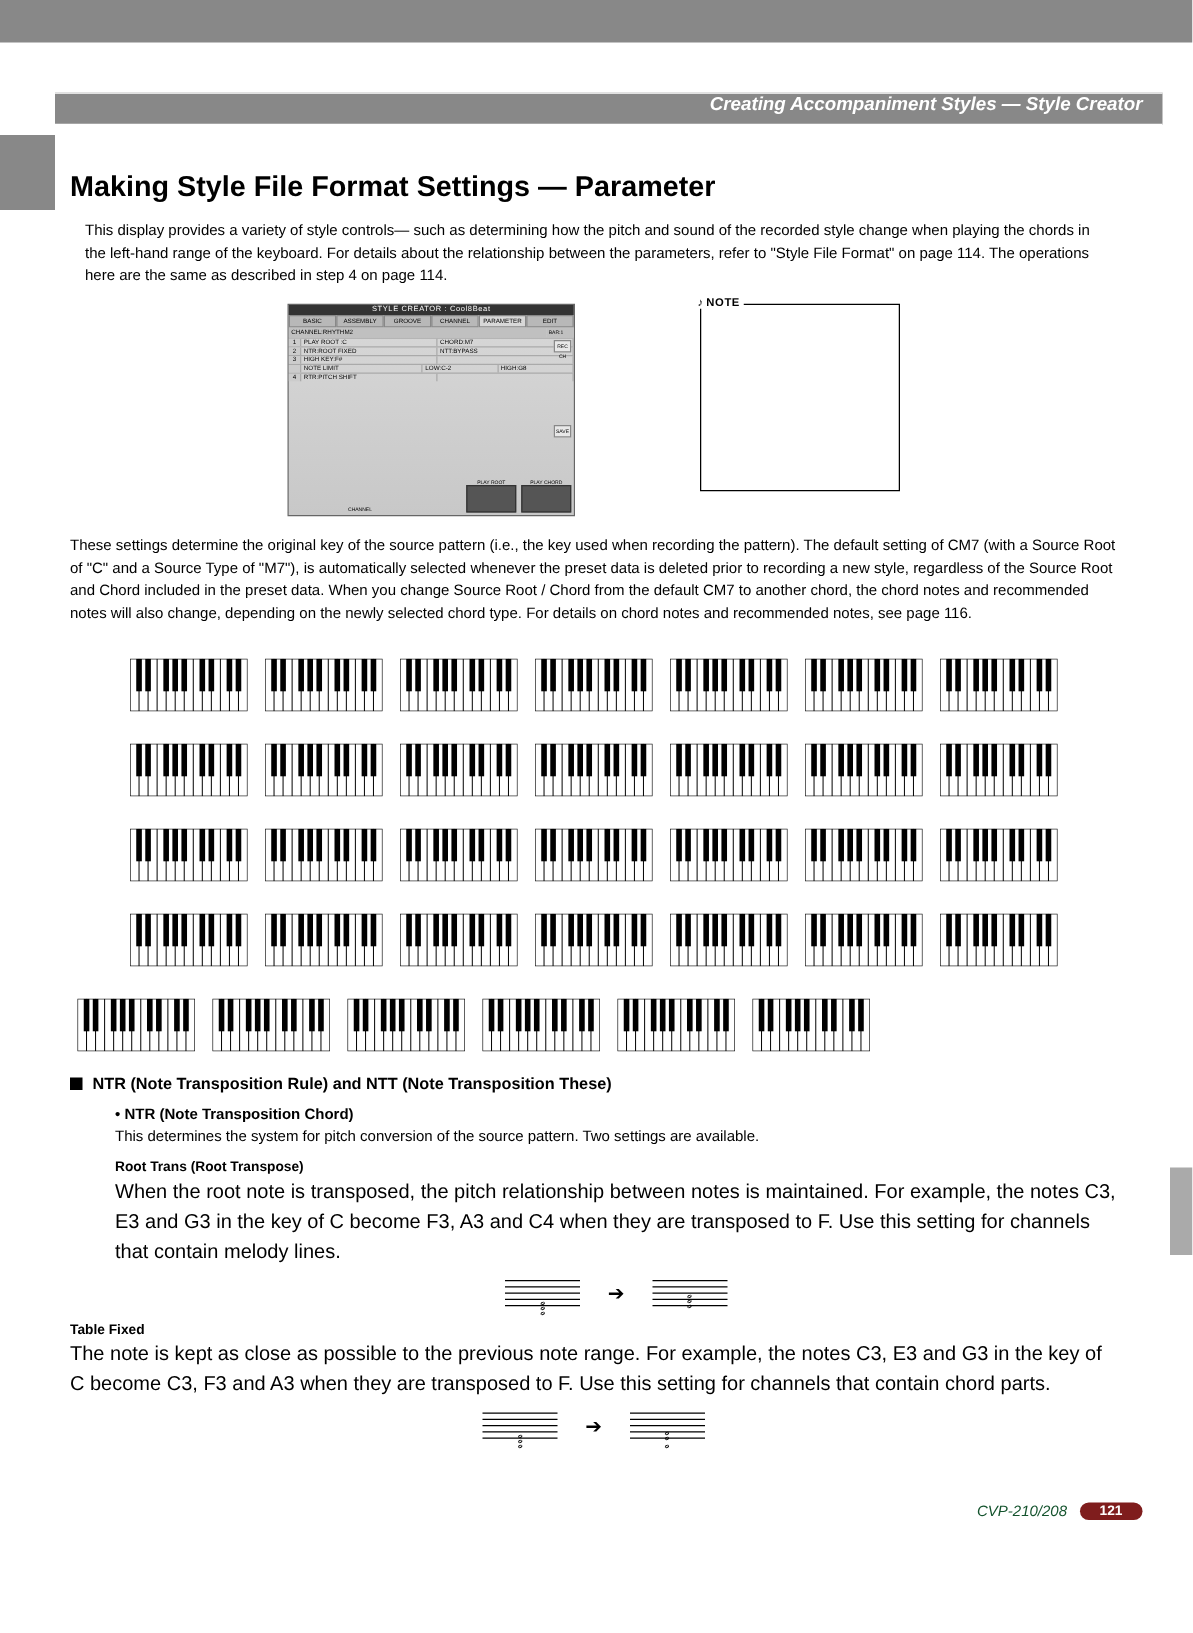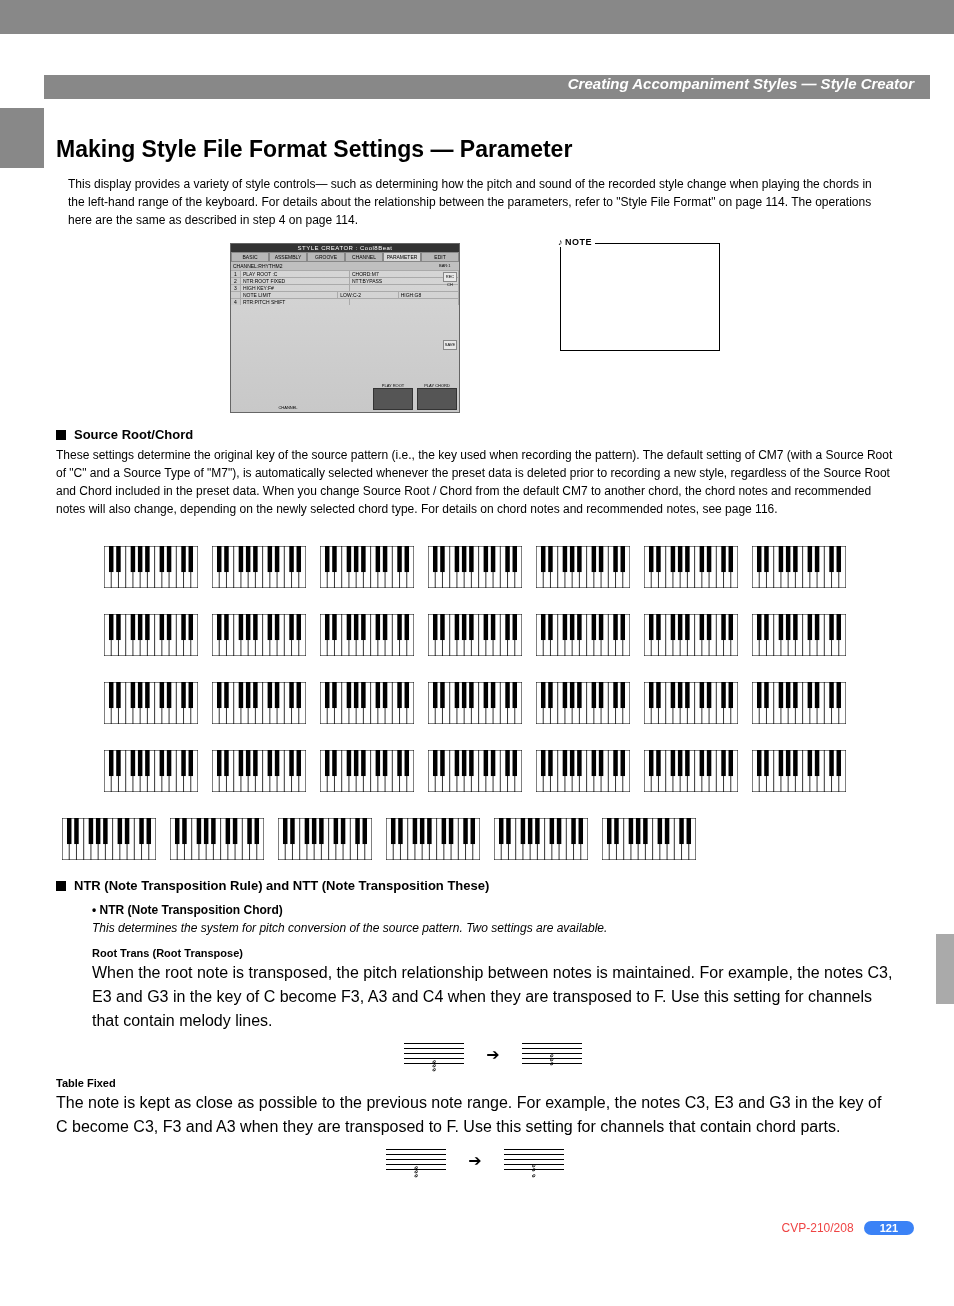"♪ NOTE" .note-box { height: 108px -> 150px }
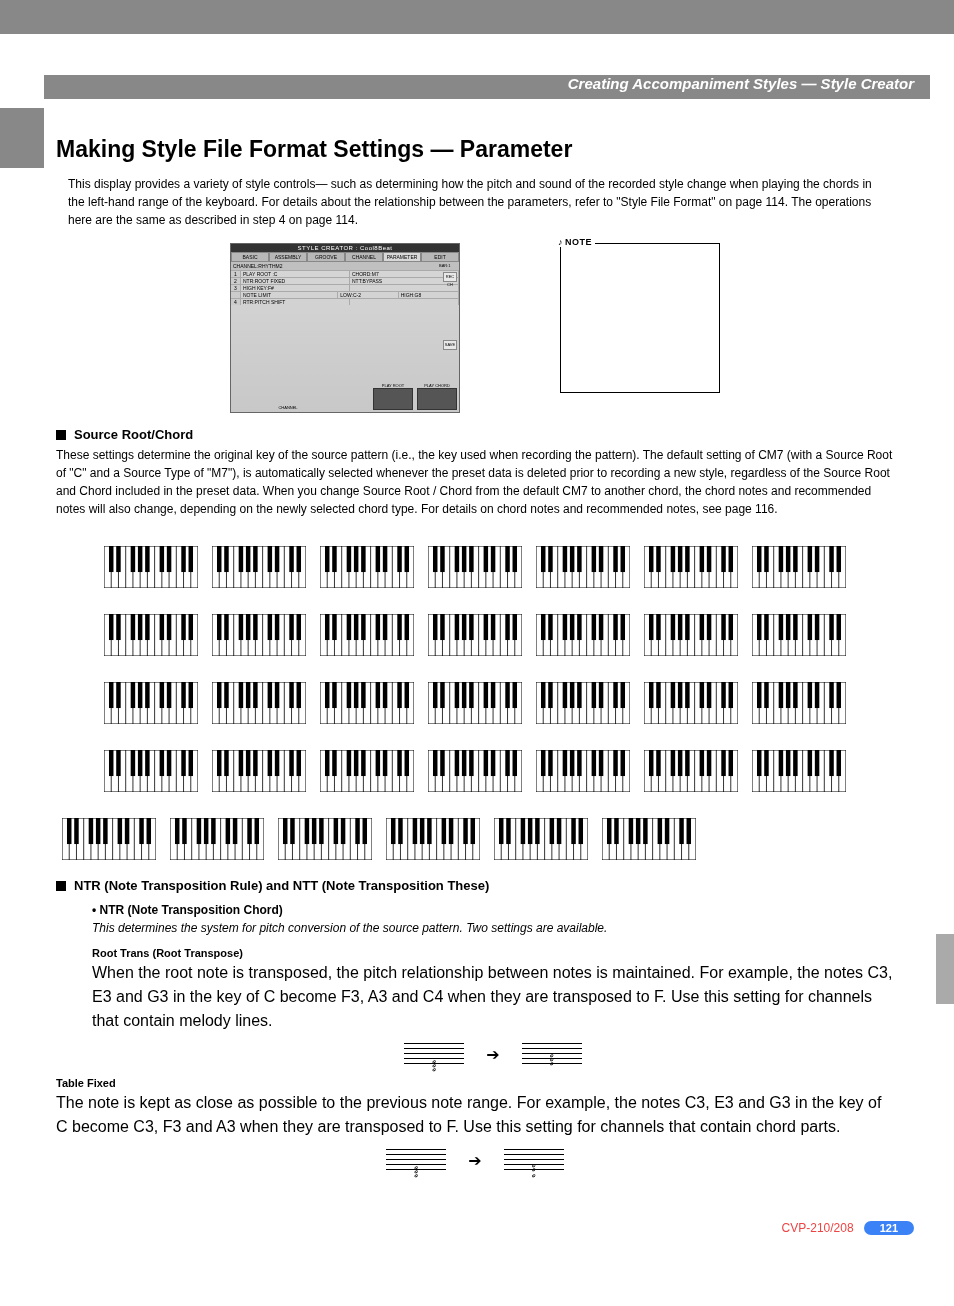"Source Root/Chord" div.sec-h { html: <div> <span></span> <span>Source Root/Chord</span> </div> -> none }
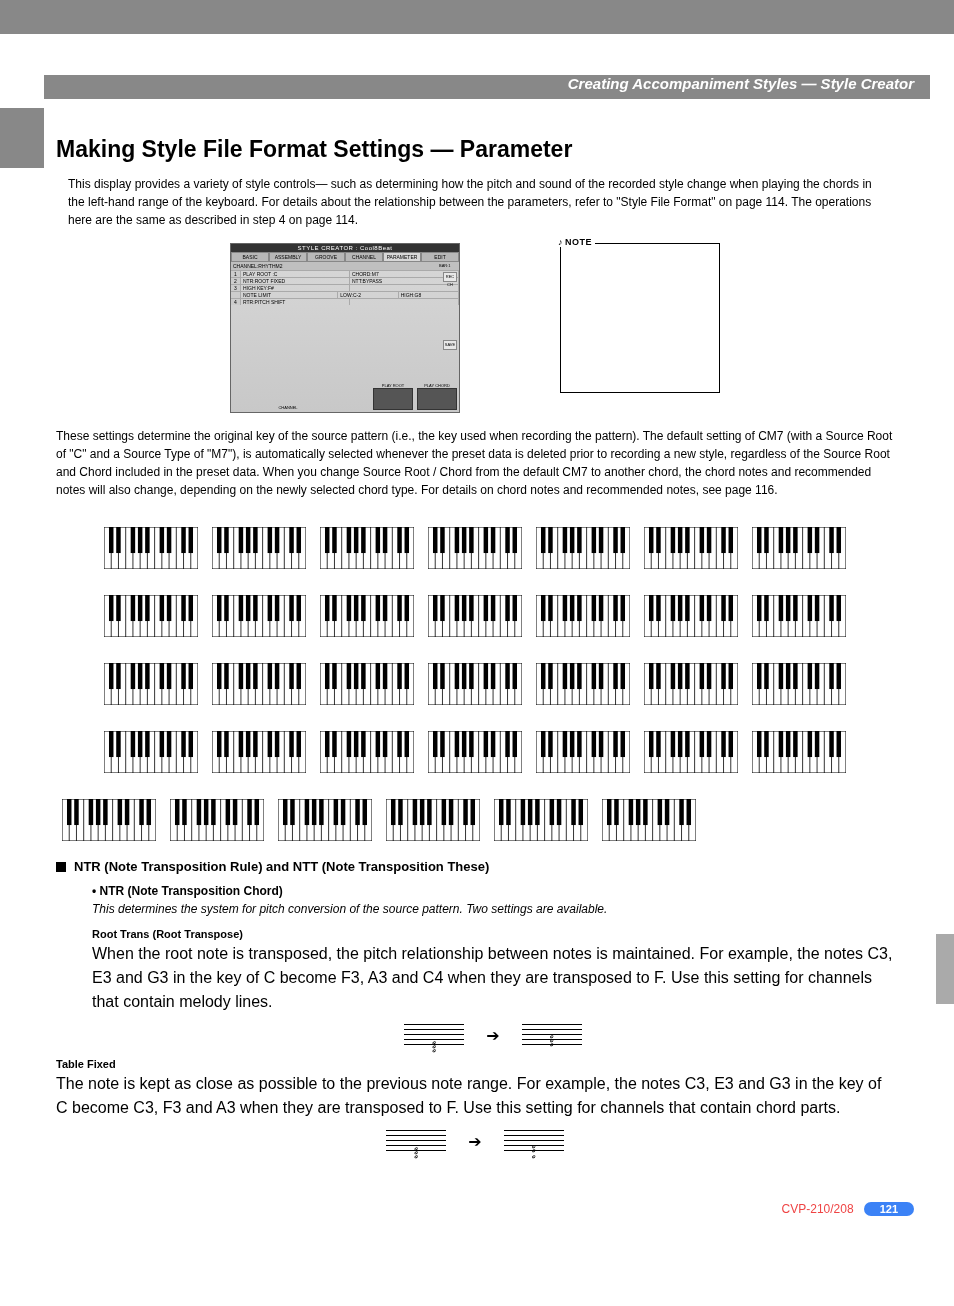"This determines the system for" .sub-b { font-style: italic -> none }
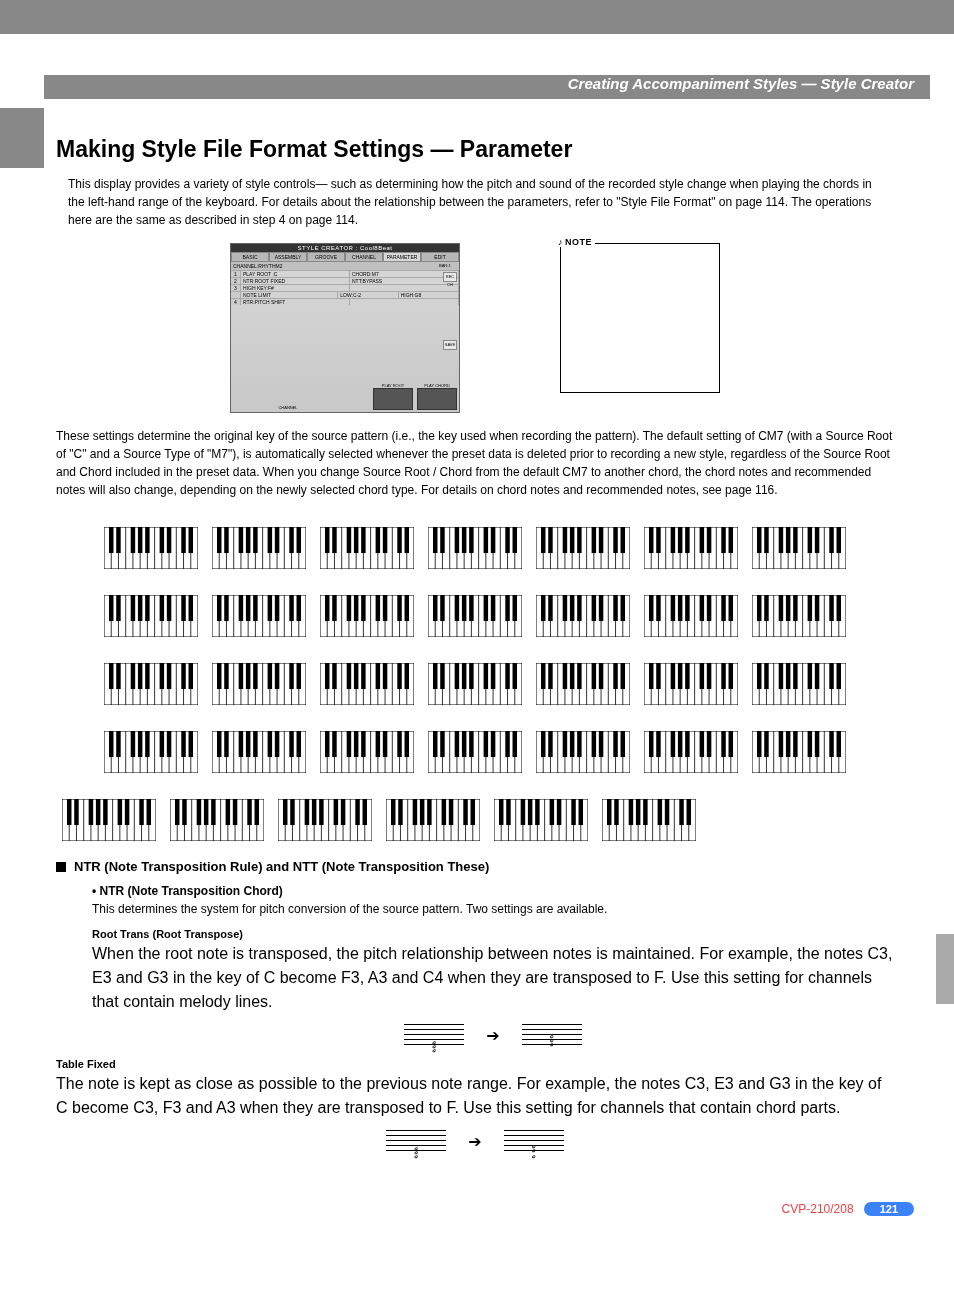"CVP-210/208" .model { color: #ef4444 -> #14532d; font-style: none -> italic }
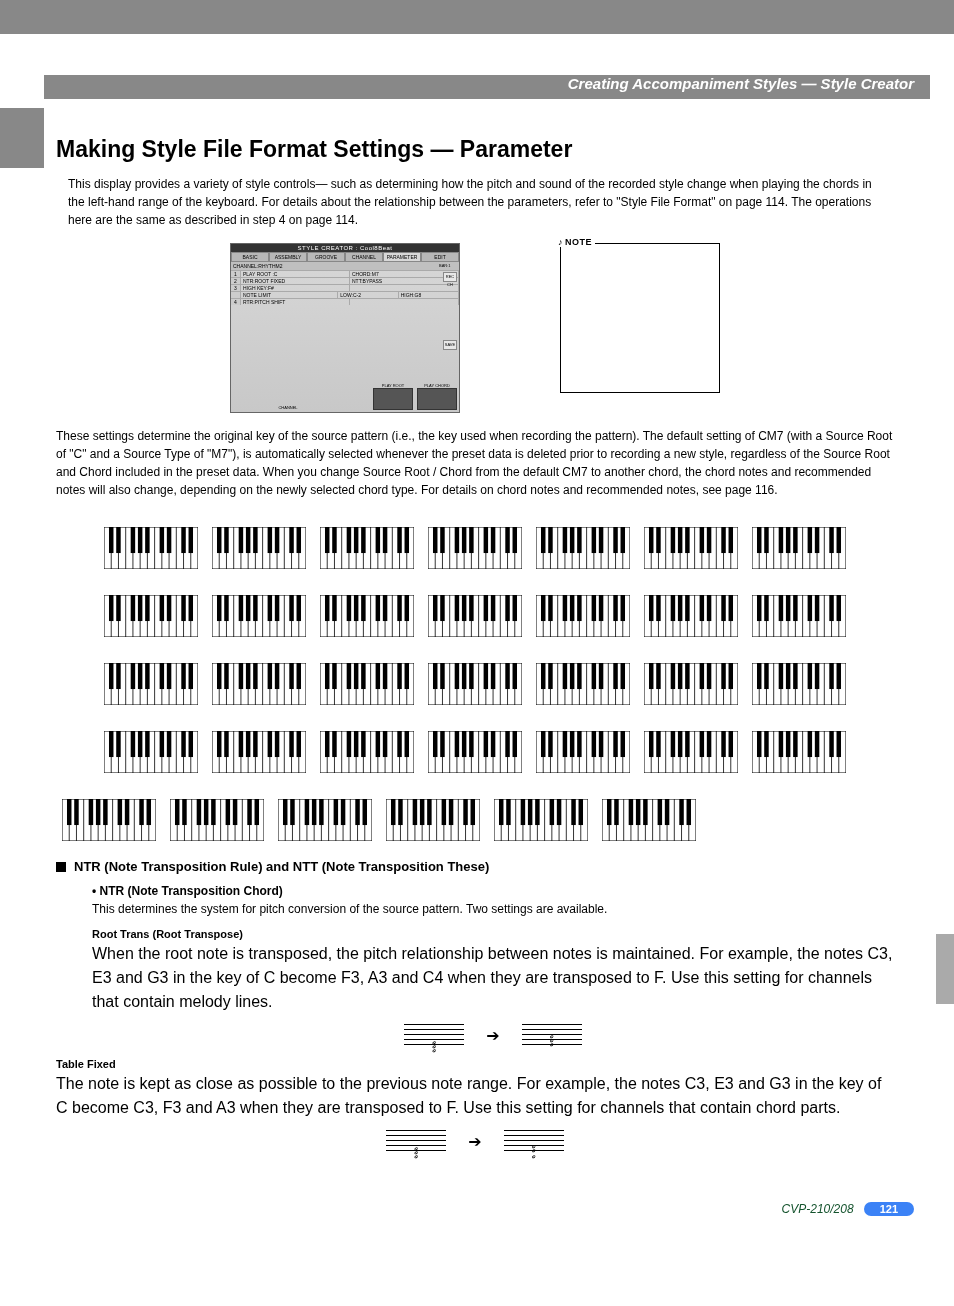"121" .pagenum { background: #3b82f6 -> #7f1d1d }
